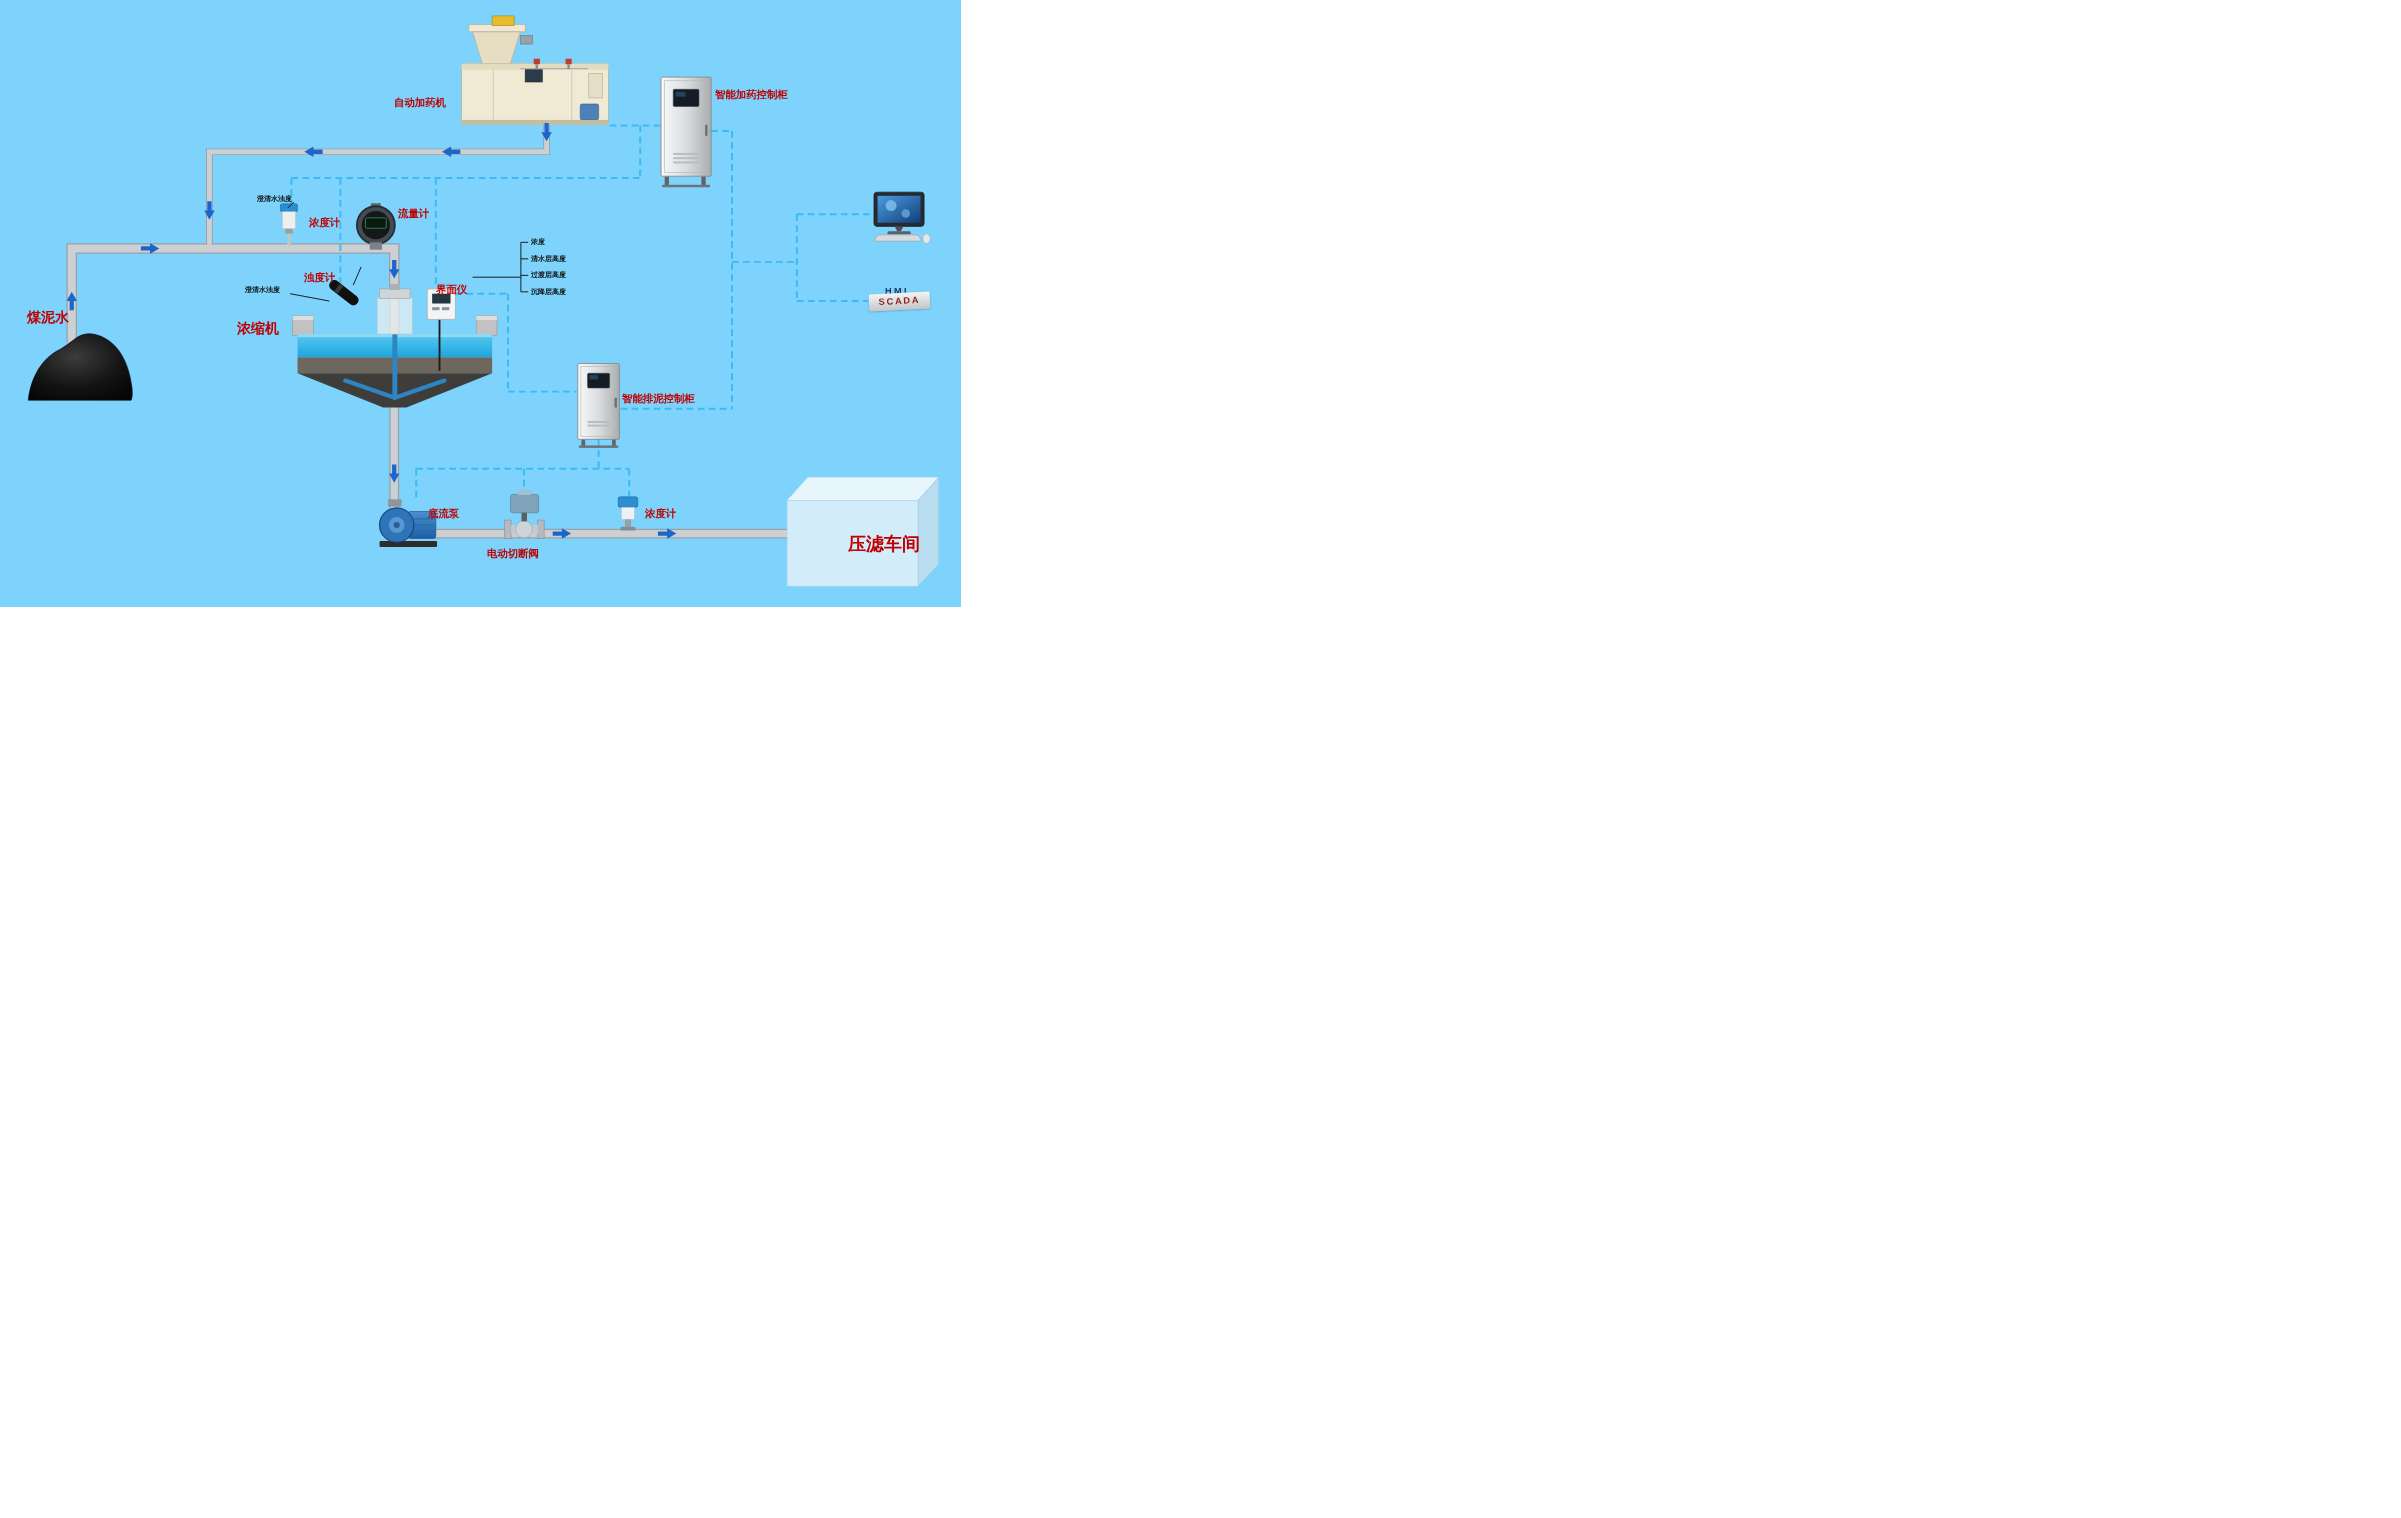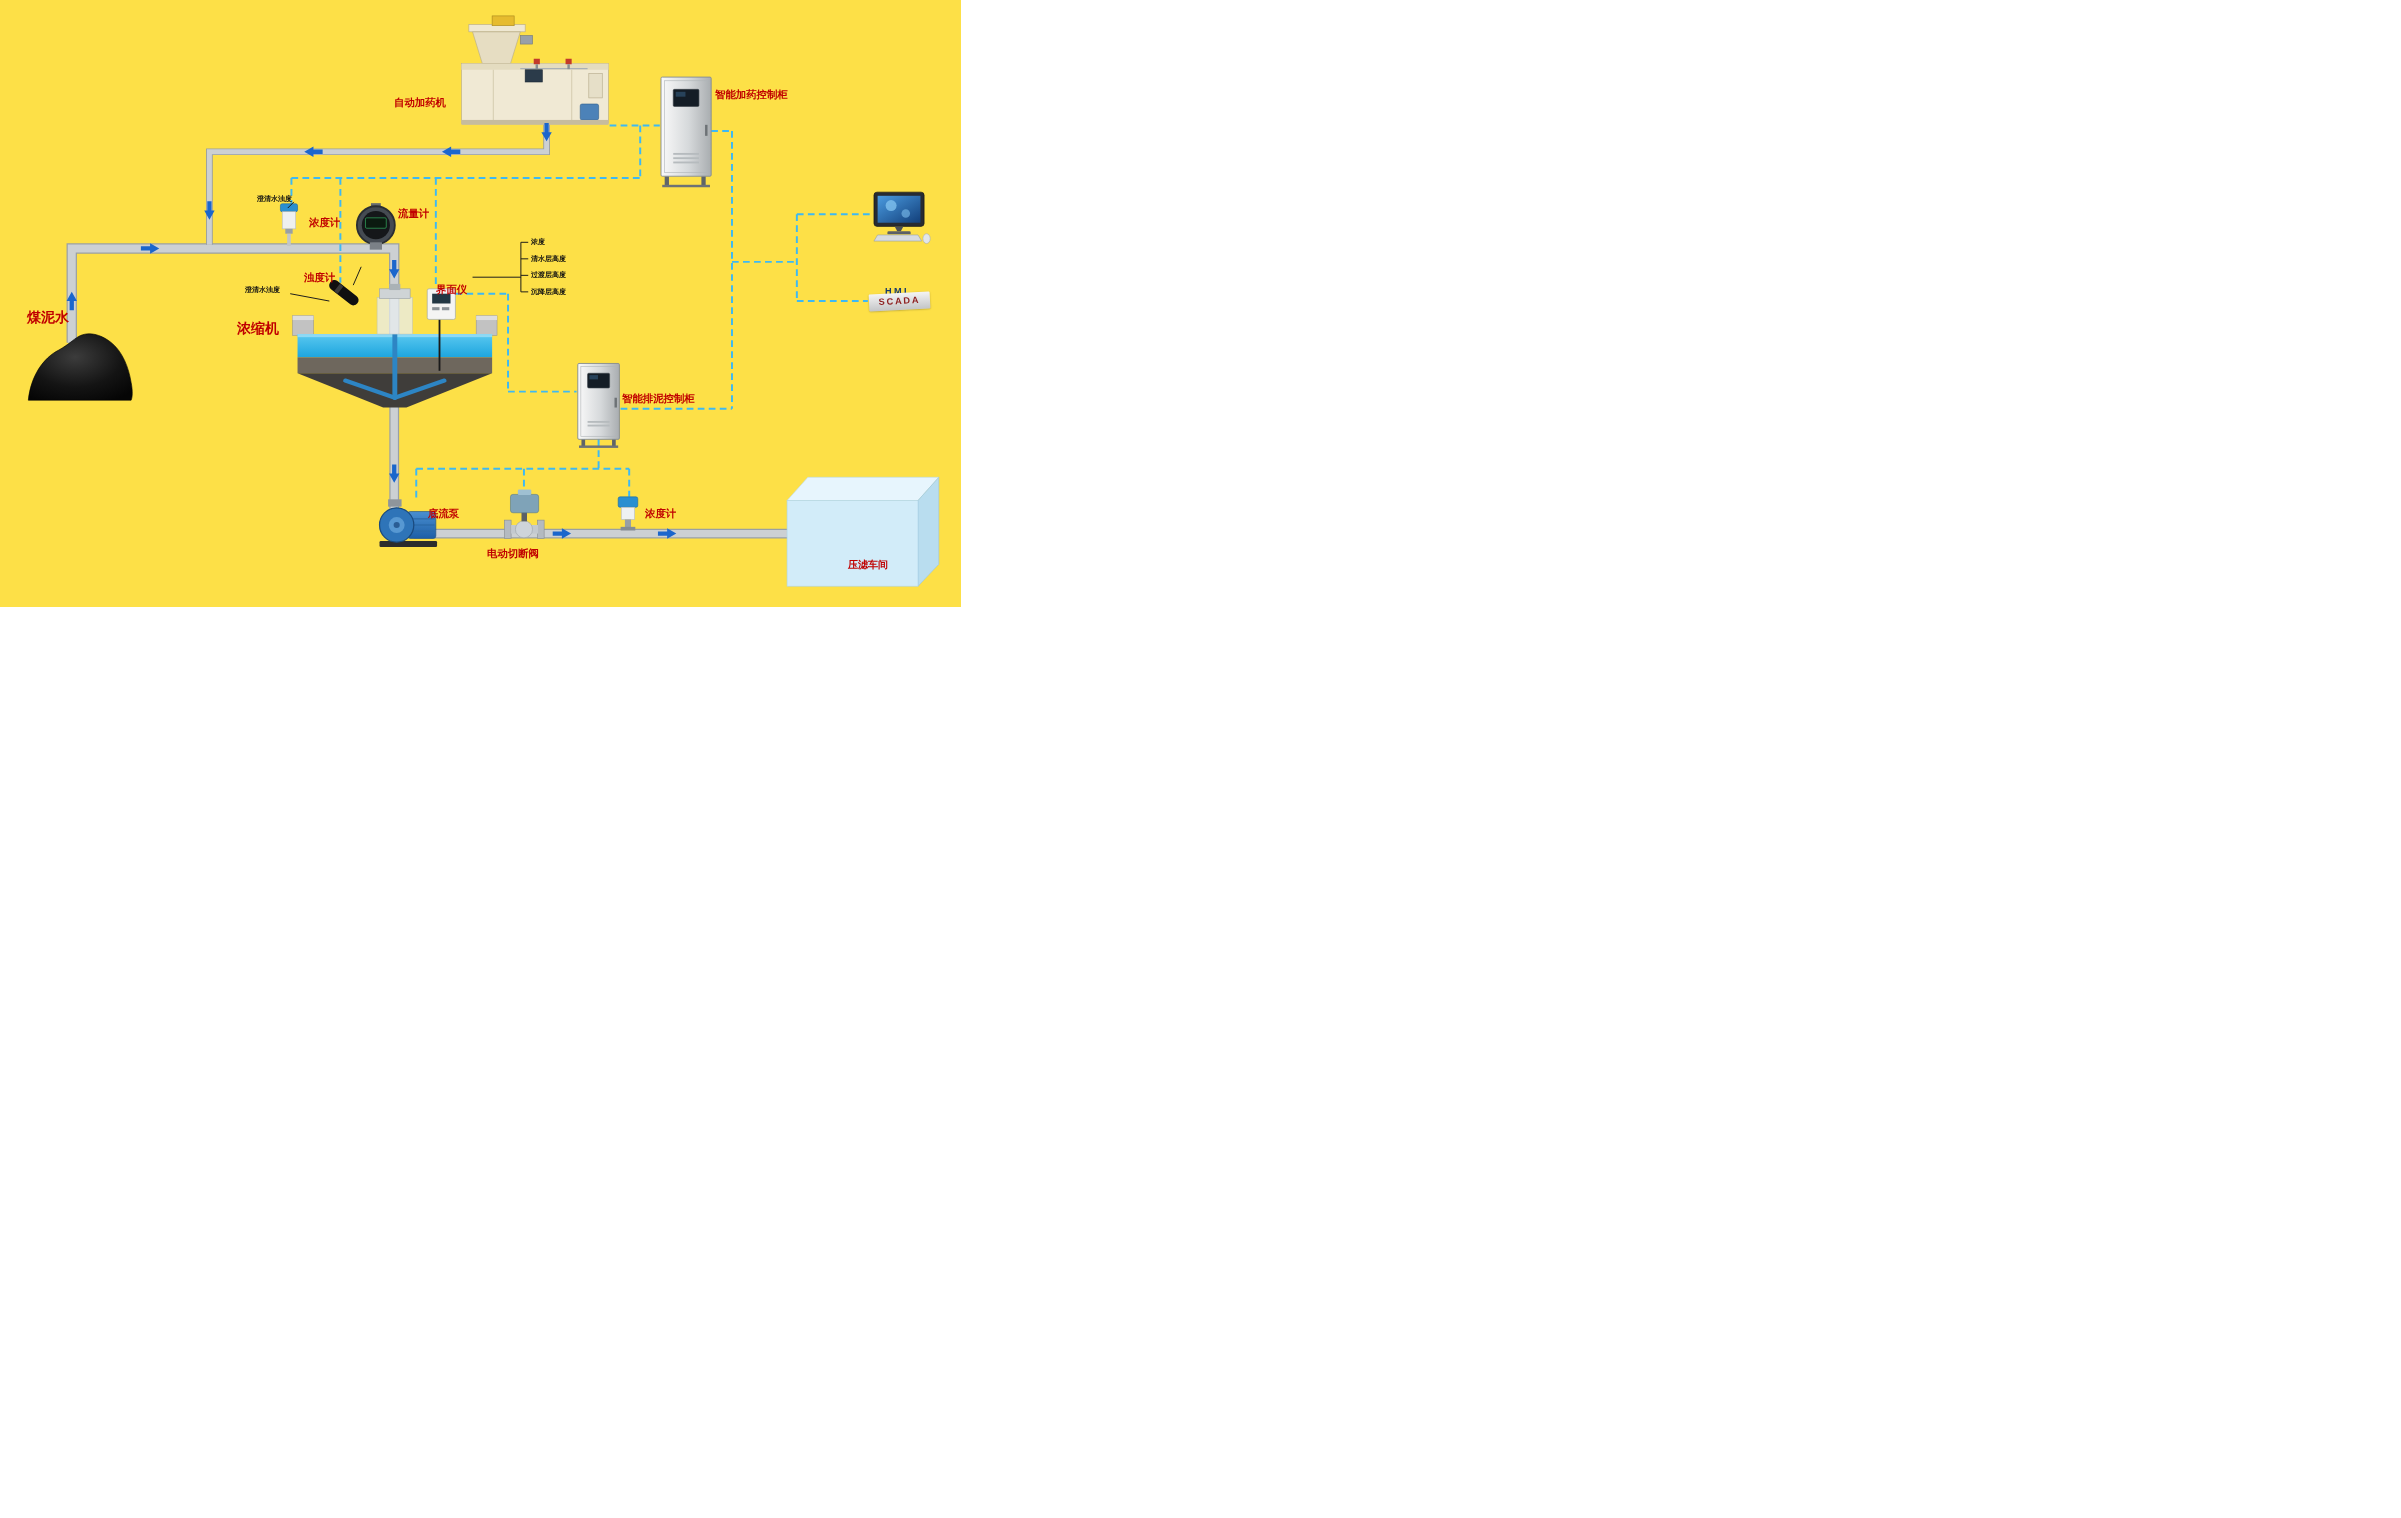"自动加药机" .canvas { background: #fde047 -> #7dd3fc }
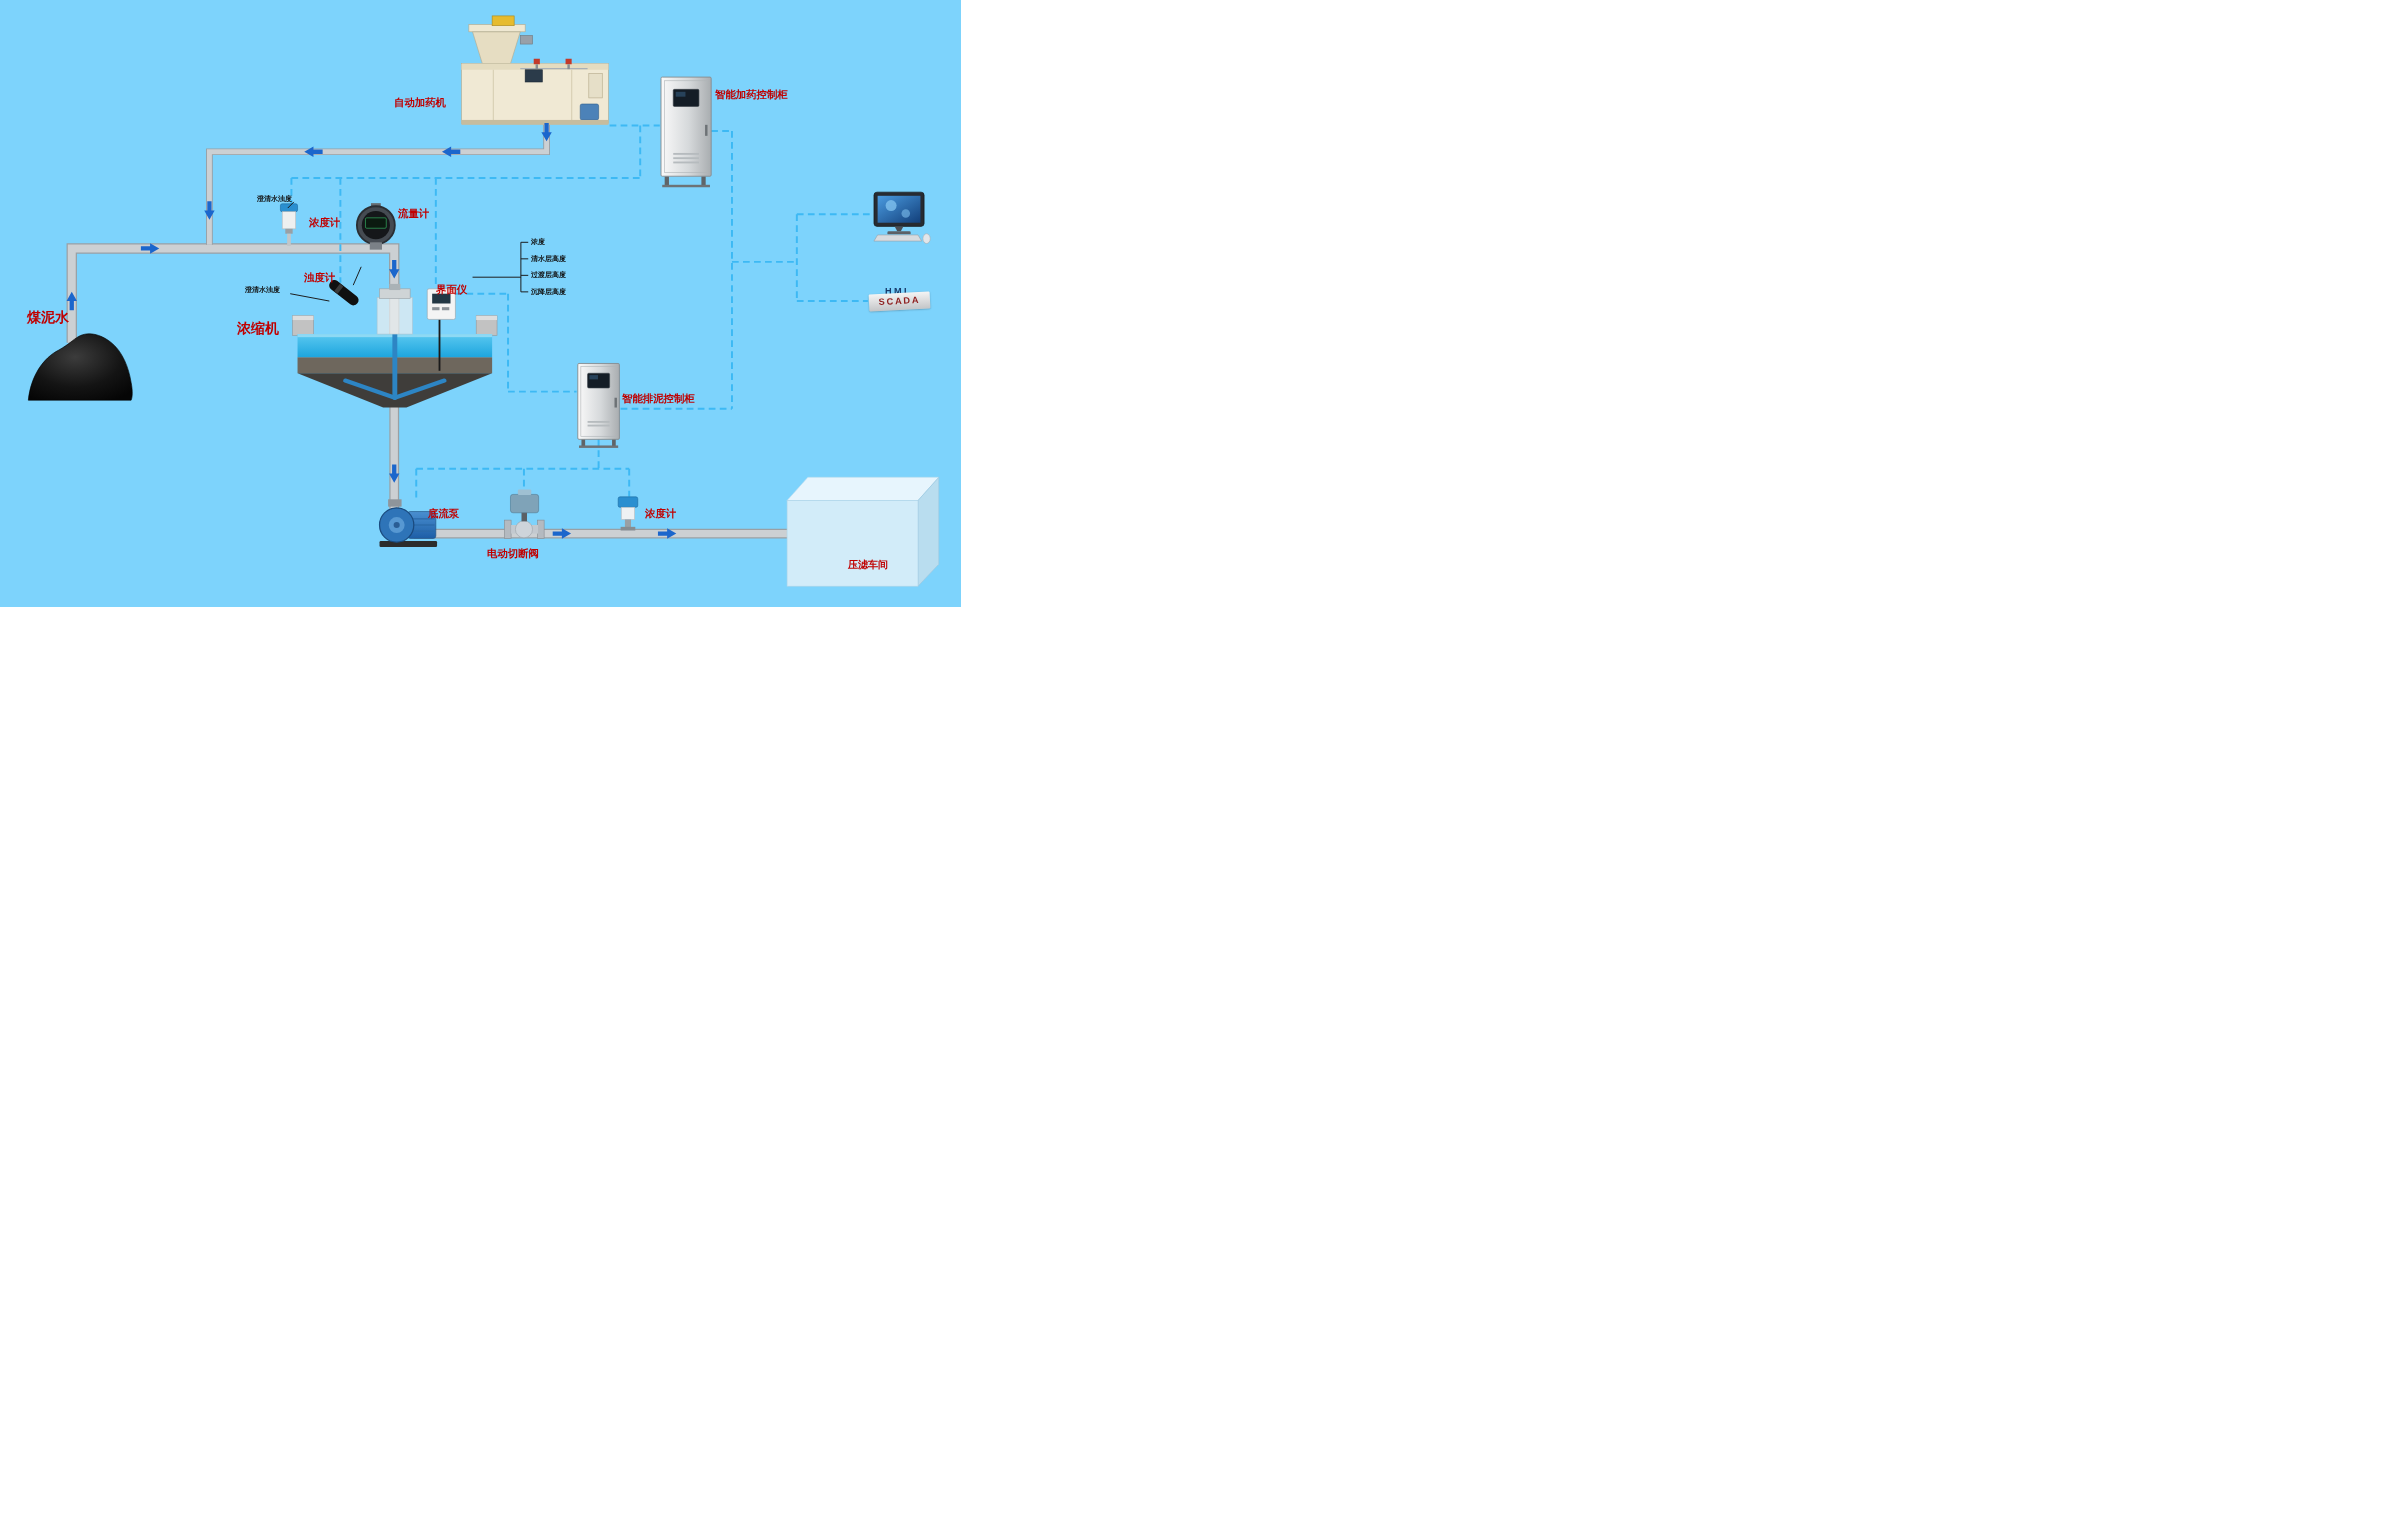"压滤车间" .red.xl { font-size: 10px -> 18px; margin-top: 24px -> none }
